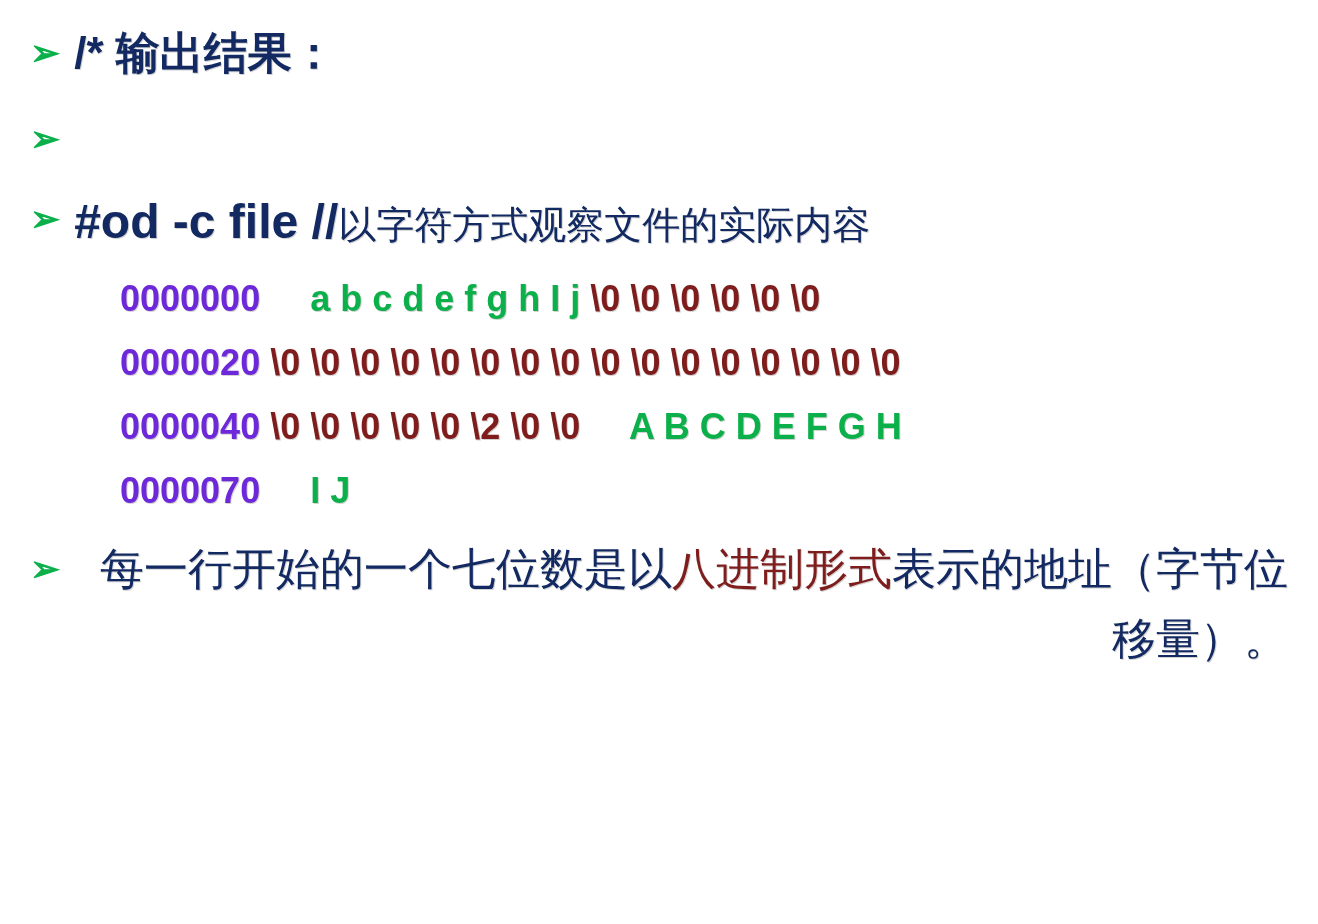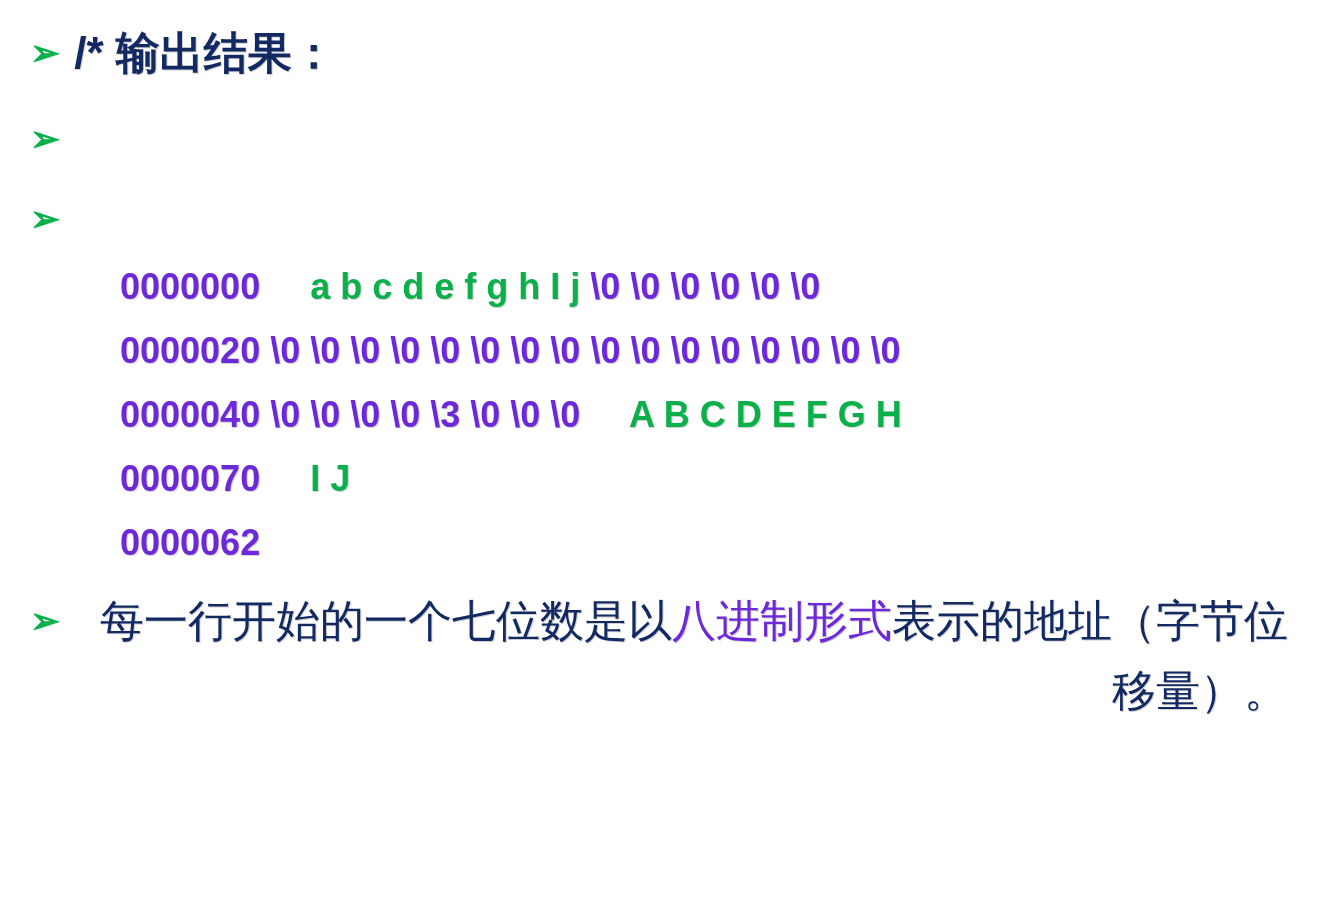"#od -c file //以字符方式观察文件的实际内容" span { html: none -> <span> <span>#od -c file //</span><span>以字符方式观察文件的实际内容</span> </span> }
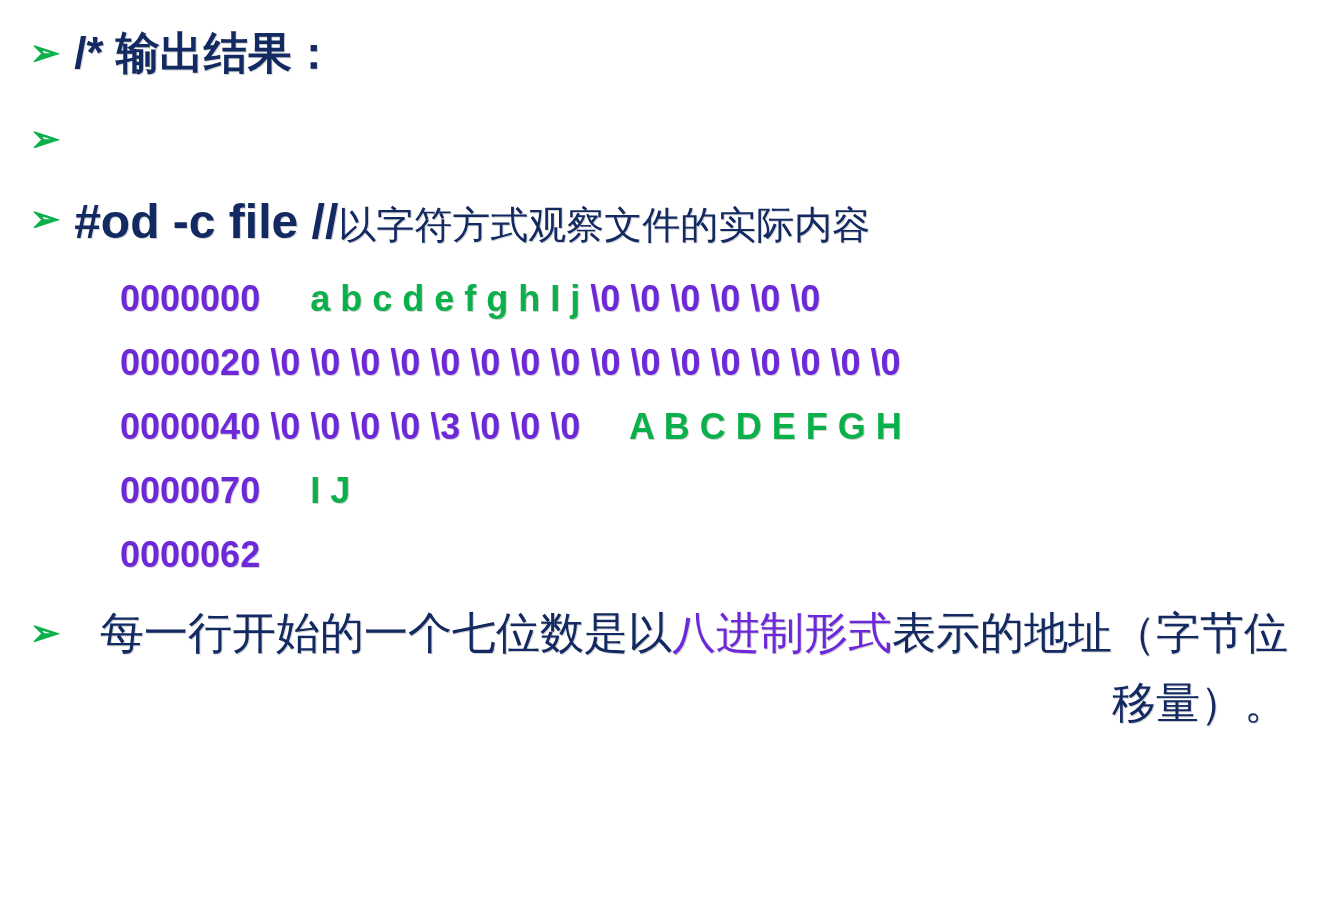"\0 \0 \0 \0 \0" .red-text { color: #6d28d9 -> #7f1d1d }
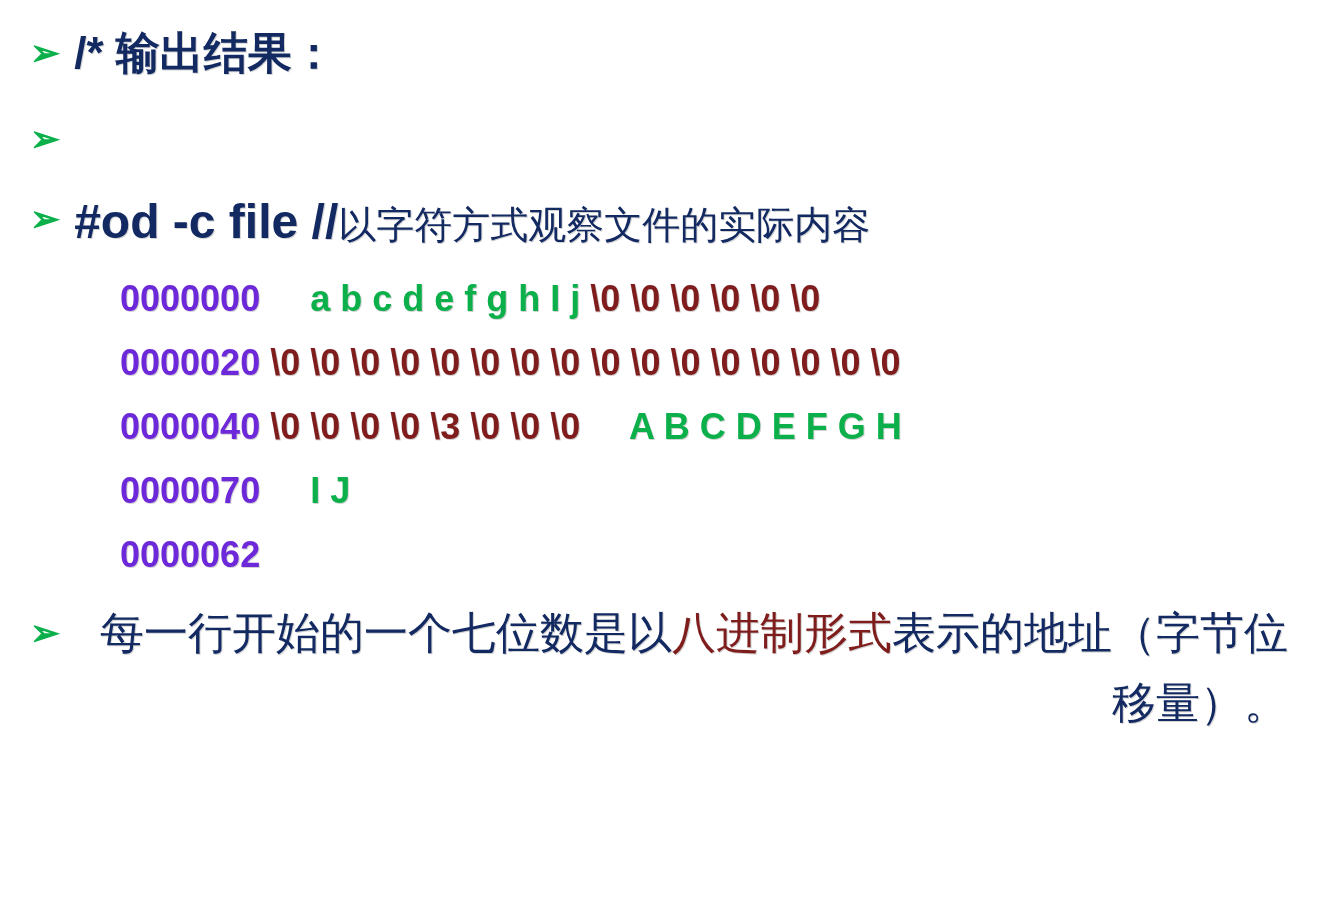"\0 \0 \0 \0 \3" span.red-text { text: 3 \0 -> 0 \2 }
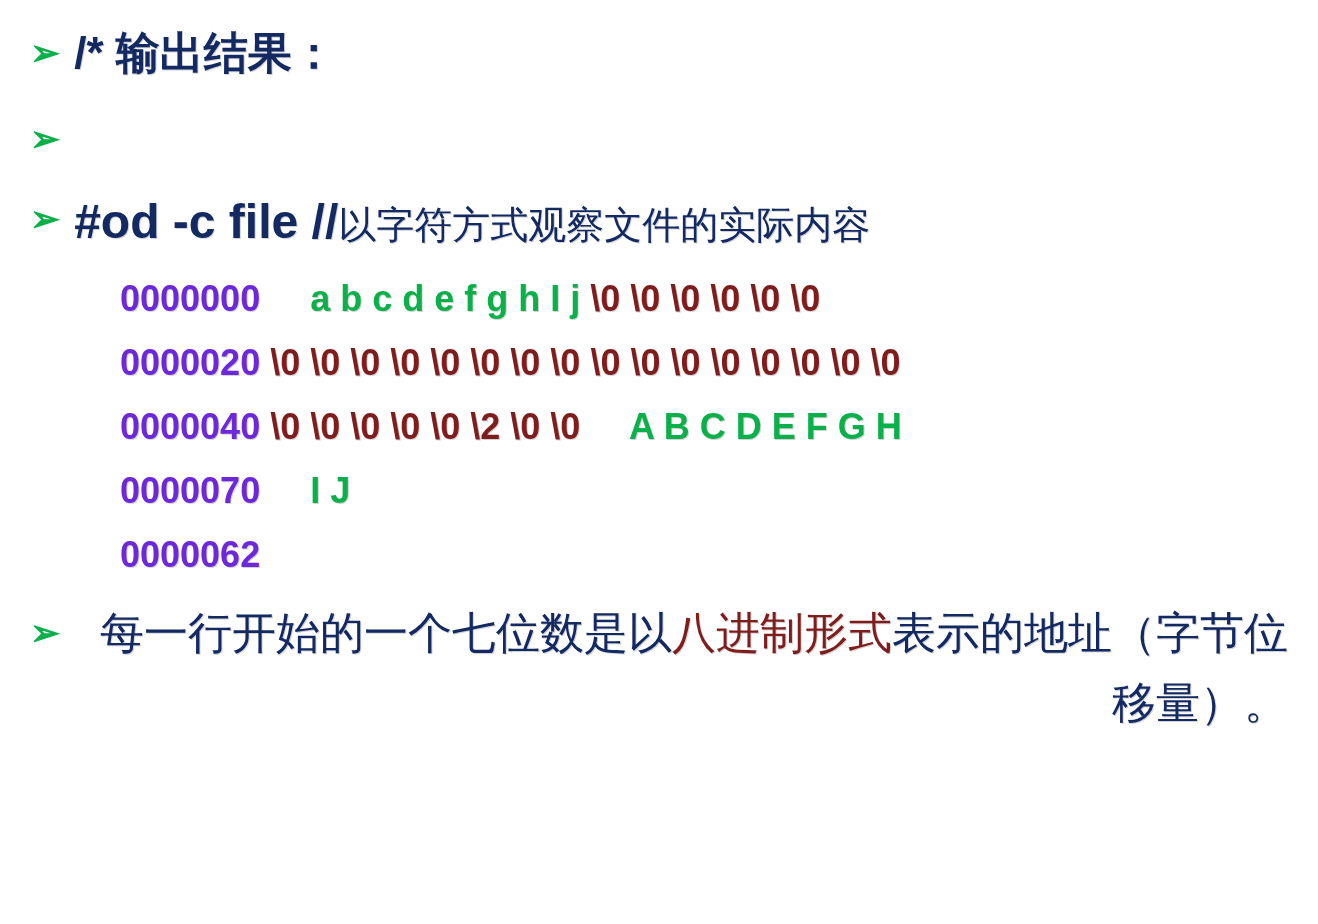"0000062" div.hex-line { html: <div> <span>0000062</span> </div> -> none }
